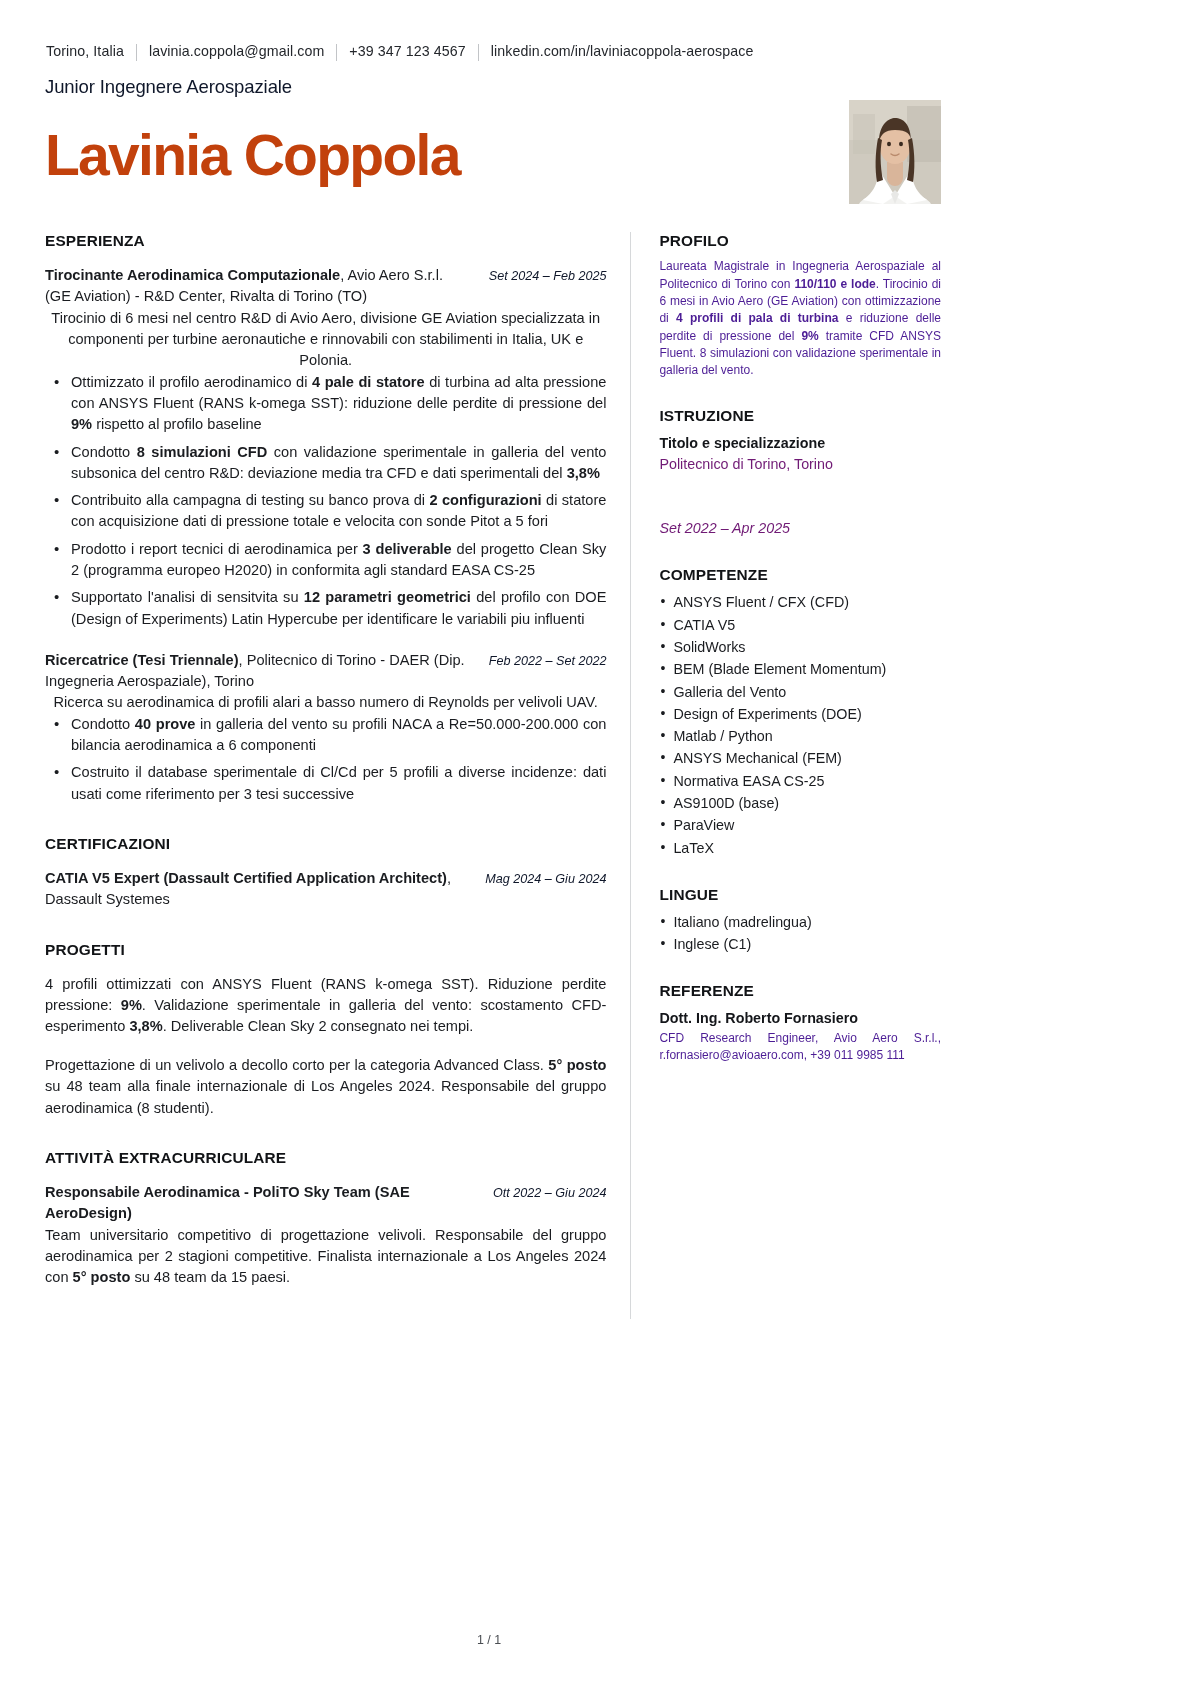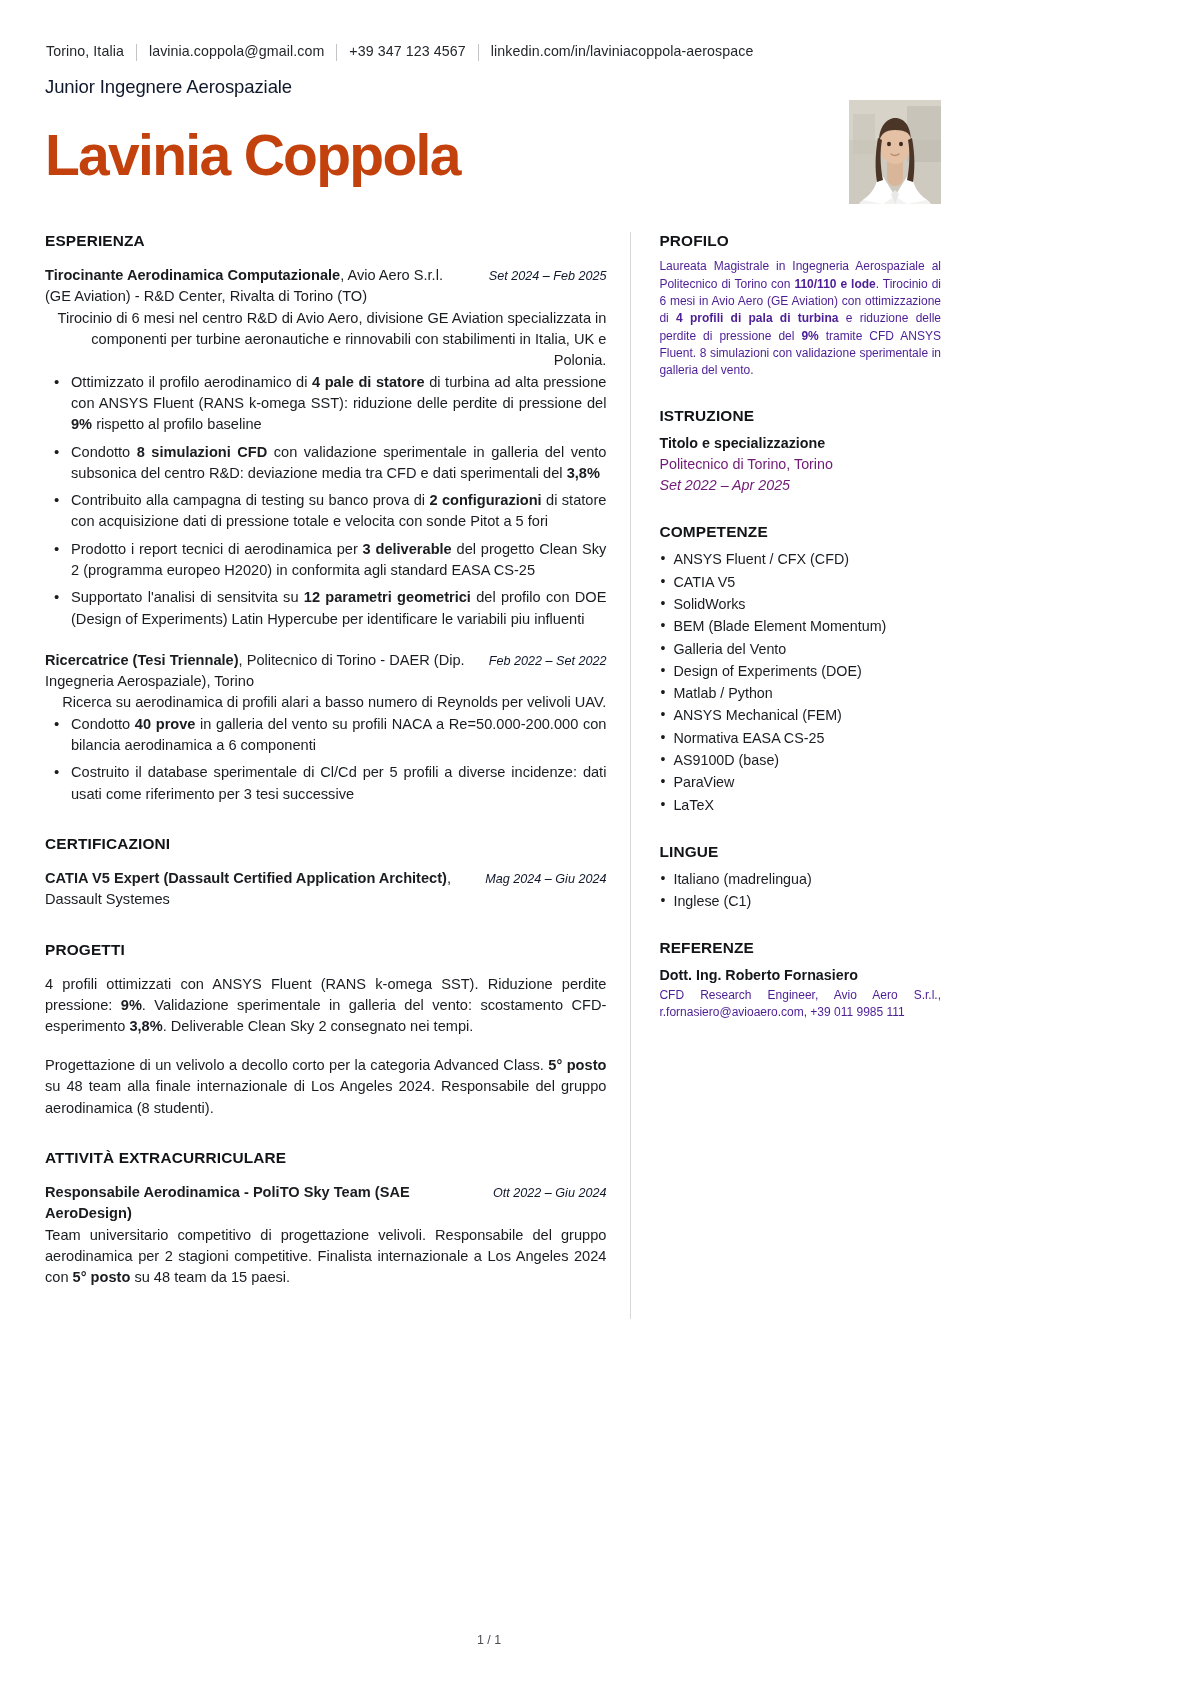"Tirocinio di 6 mesi nel" .entry-desc.nj { text-align: right -> center }
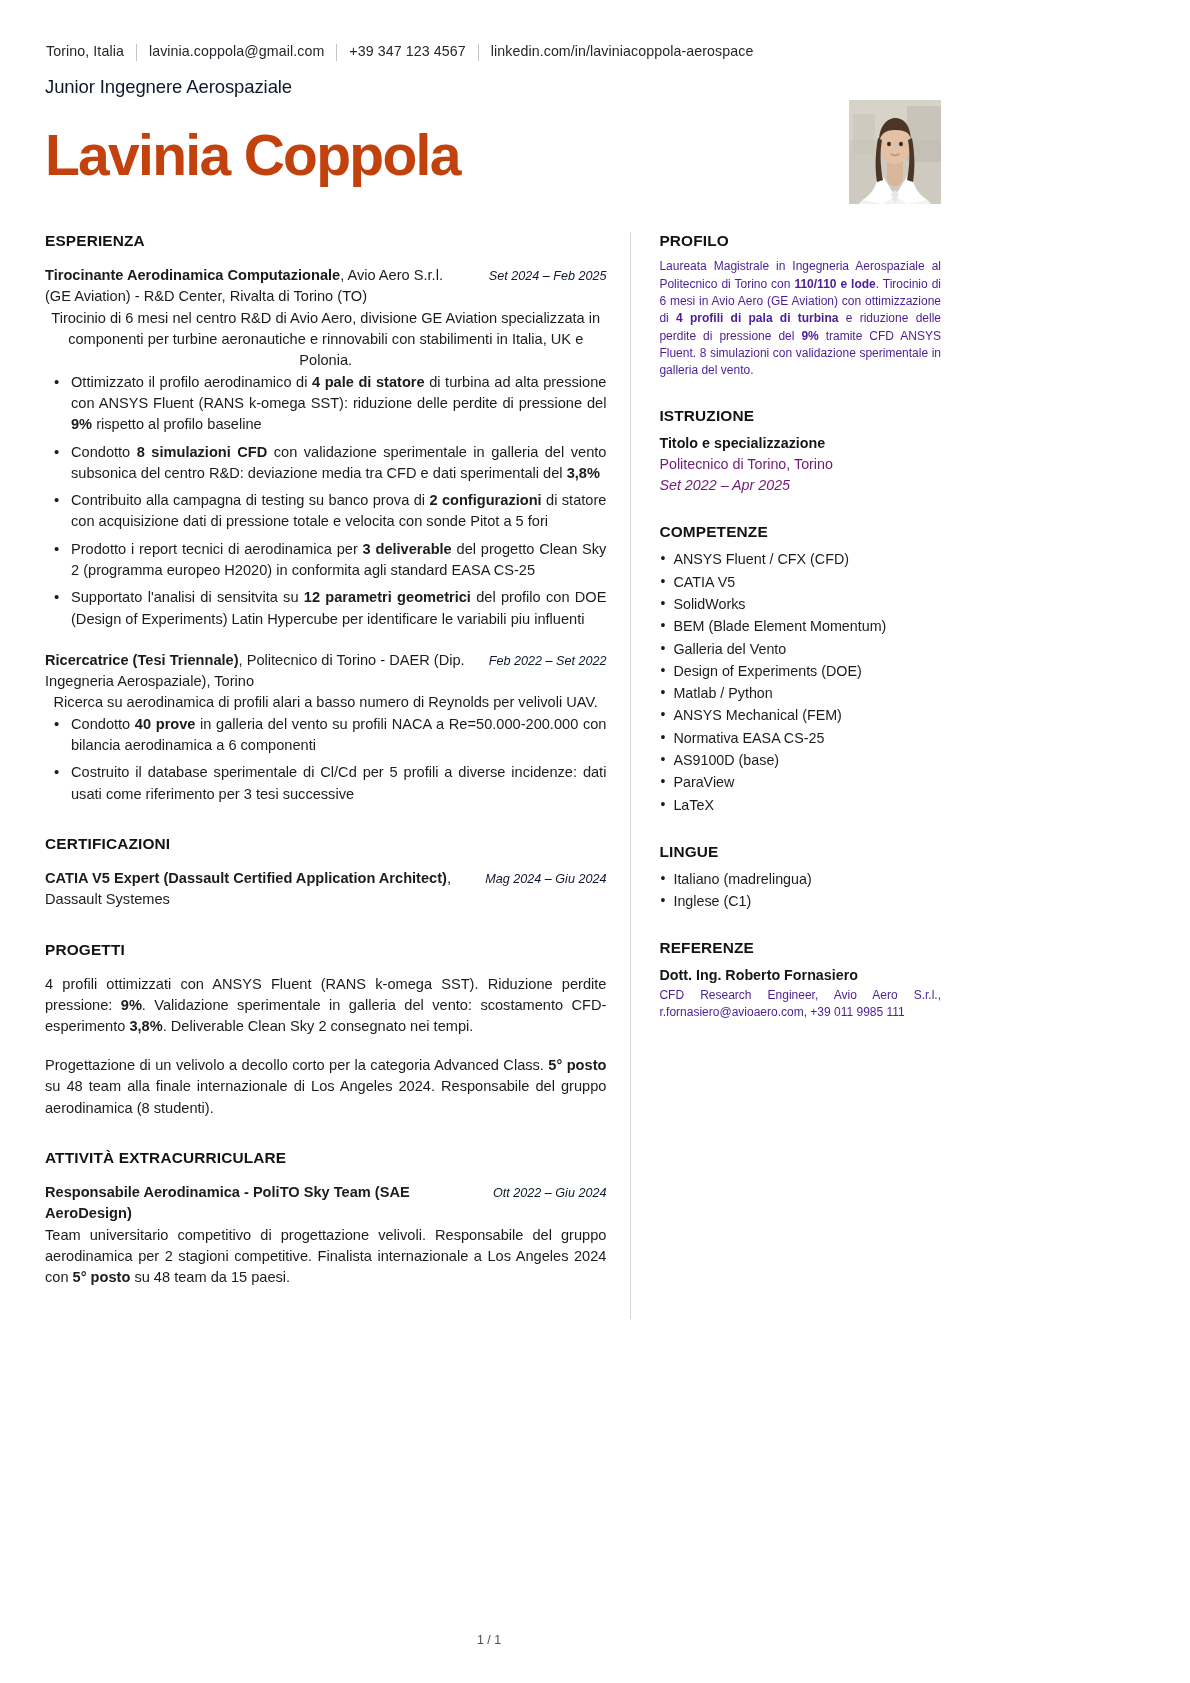"Set 2022 – Apr 2025" .r-line.ital { margin-top: none -> 43px }
